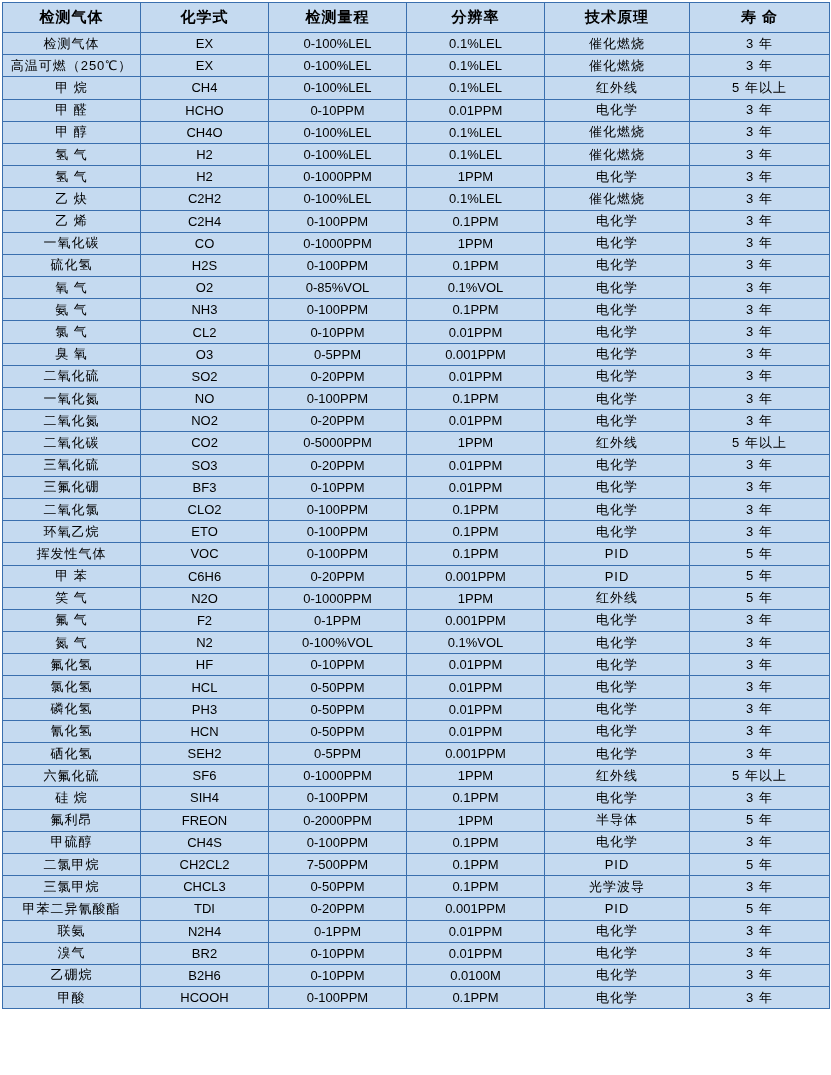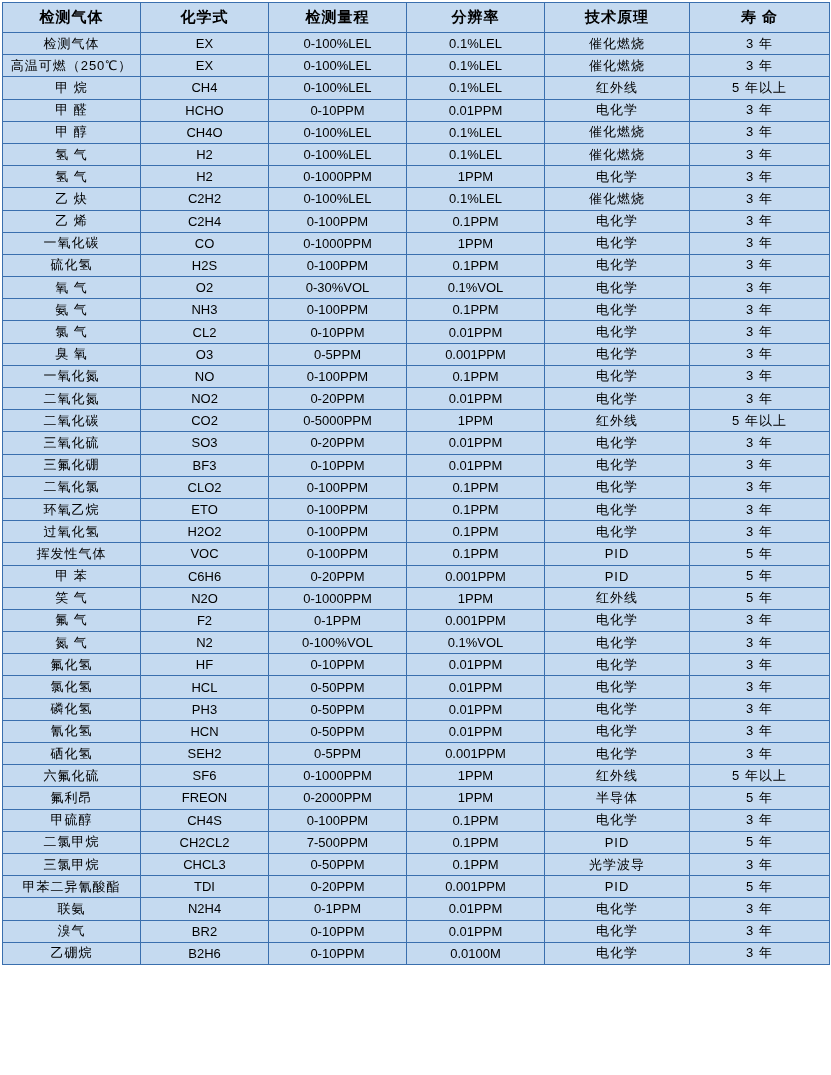"0-30%VOL" td.mono { text: 0-30%VOL -> 0-85%VOL }
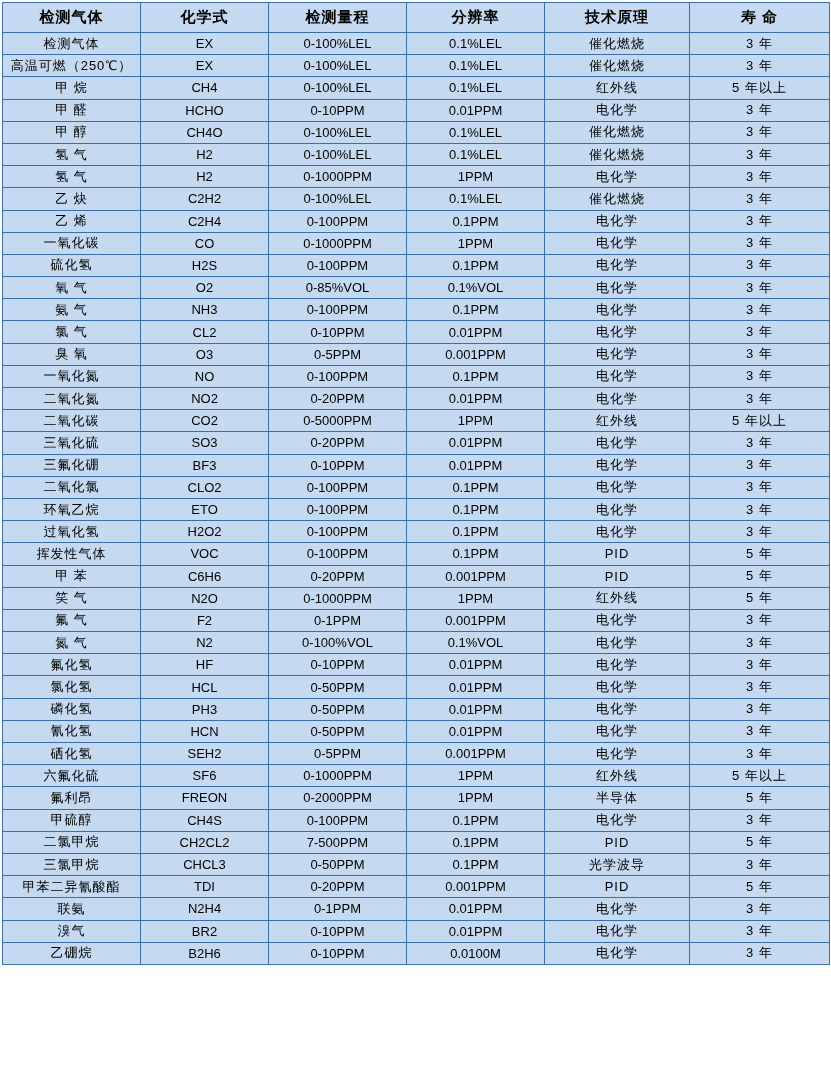"二氧化硫" tr { html: none -> <tr> <td>二氧化硫</td> <td>SO2</td> <td>0-20PPM</td> <td>0.01PPM</td> <td>电化学</td> <td>3 年</td> </tr> }
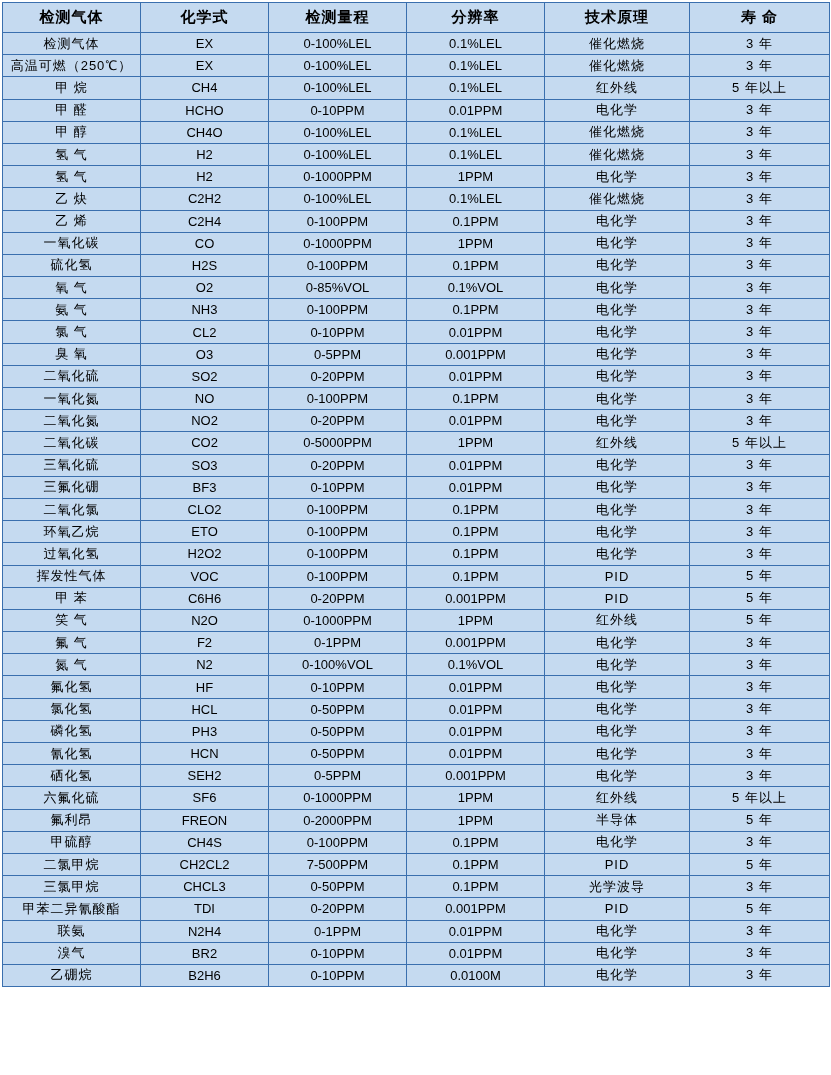"过氧化氢" tr { html: <tr> <td>过氧化氢</td> <td>H2O2</td> <td>0-100PPM</td> <td>0.1PPM</td> <td>电化学</td> <td>3 年</td> </tr> -> none }
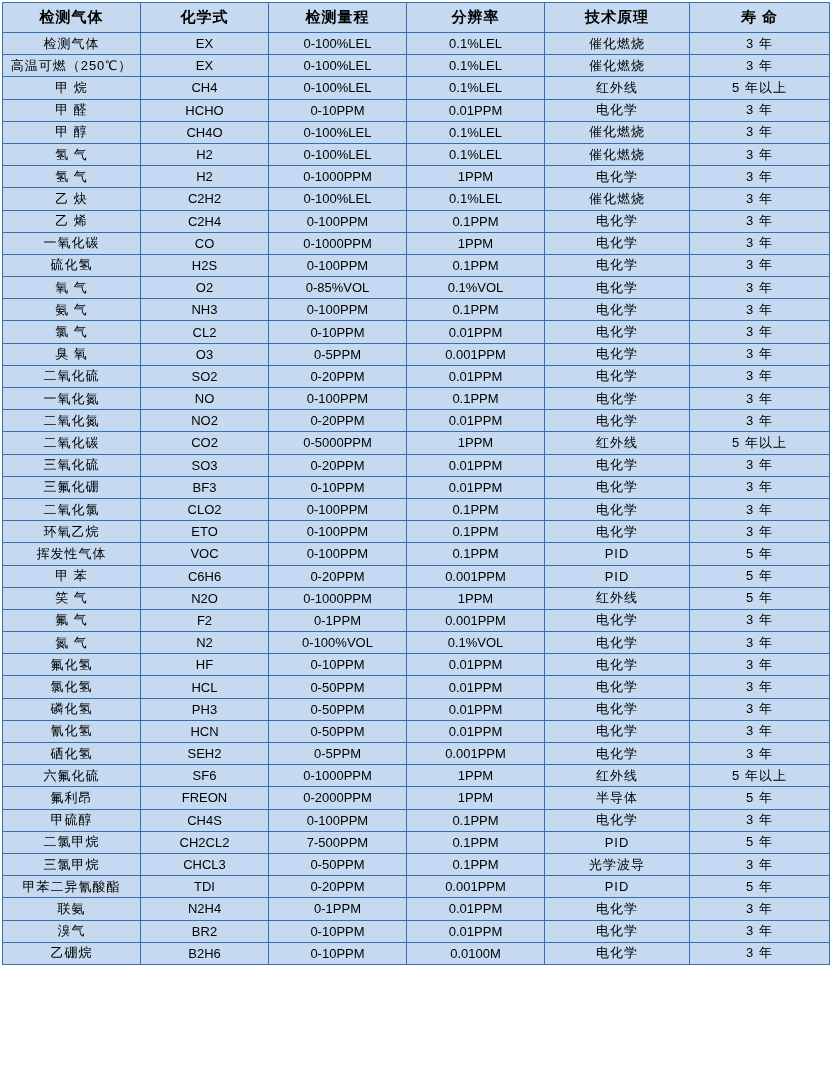"硅 烷" tr { html: none -> <tr> <td>硅 烷</td> <td>SIH4</td> <td>0-100PPM</td> <td>0.1PPM</td> <td>电化学</td> <td>3 年</td> </tr> }
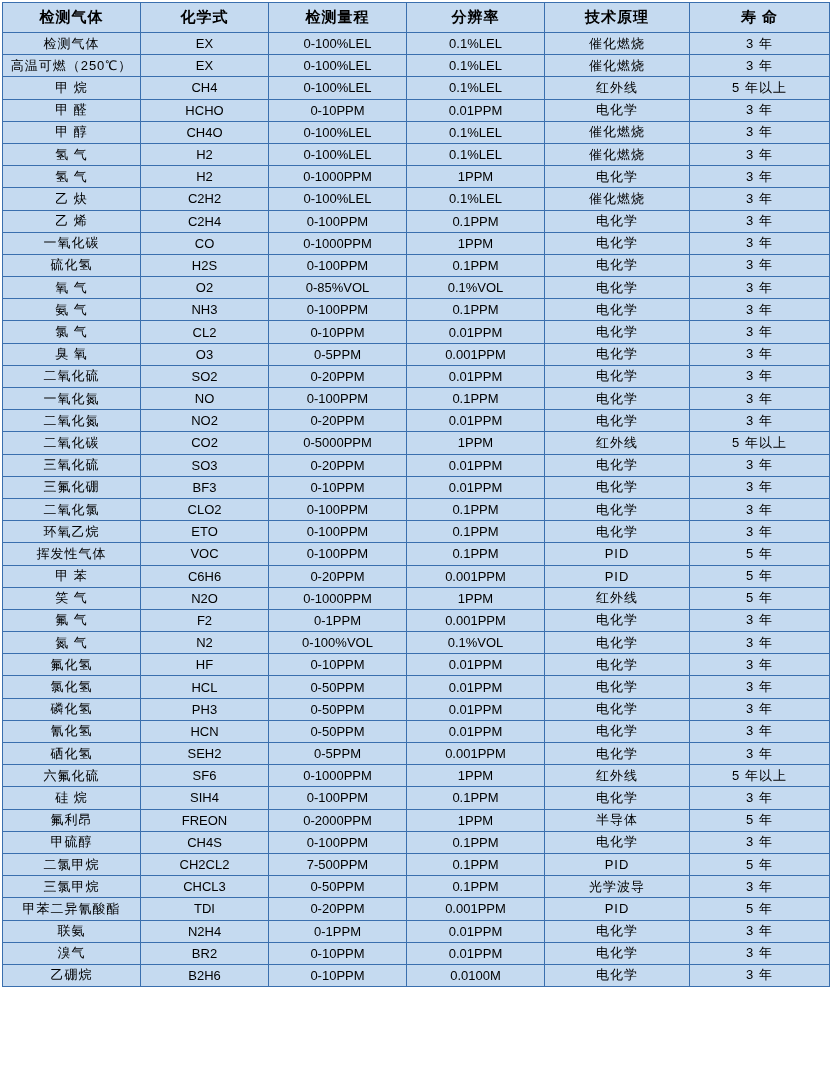"甲酸" tr { html: none -> <tr> <td>甲酸</td> <td>HCOOH</td> <td>0-100PPM</td> <td>0.1PPM</td> <td>电化学</td> <td>3 年</td> </tr> }
